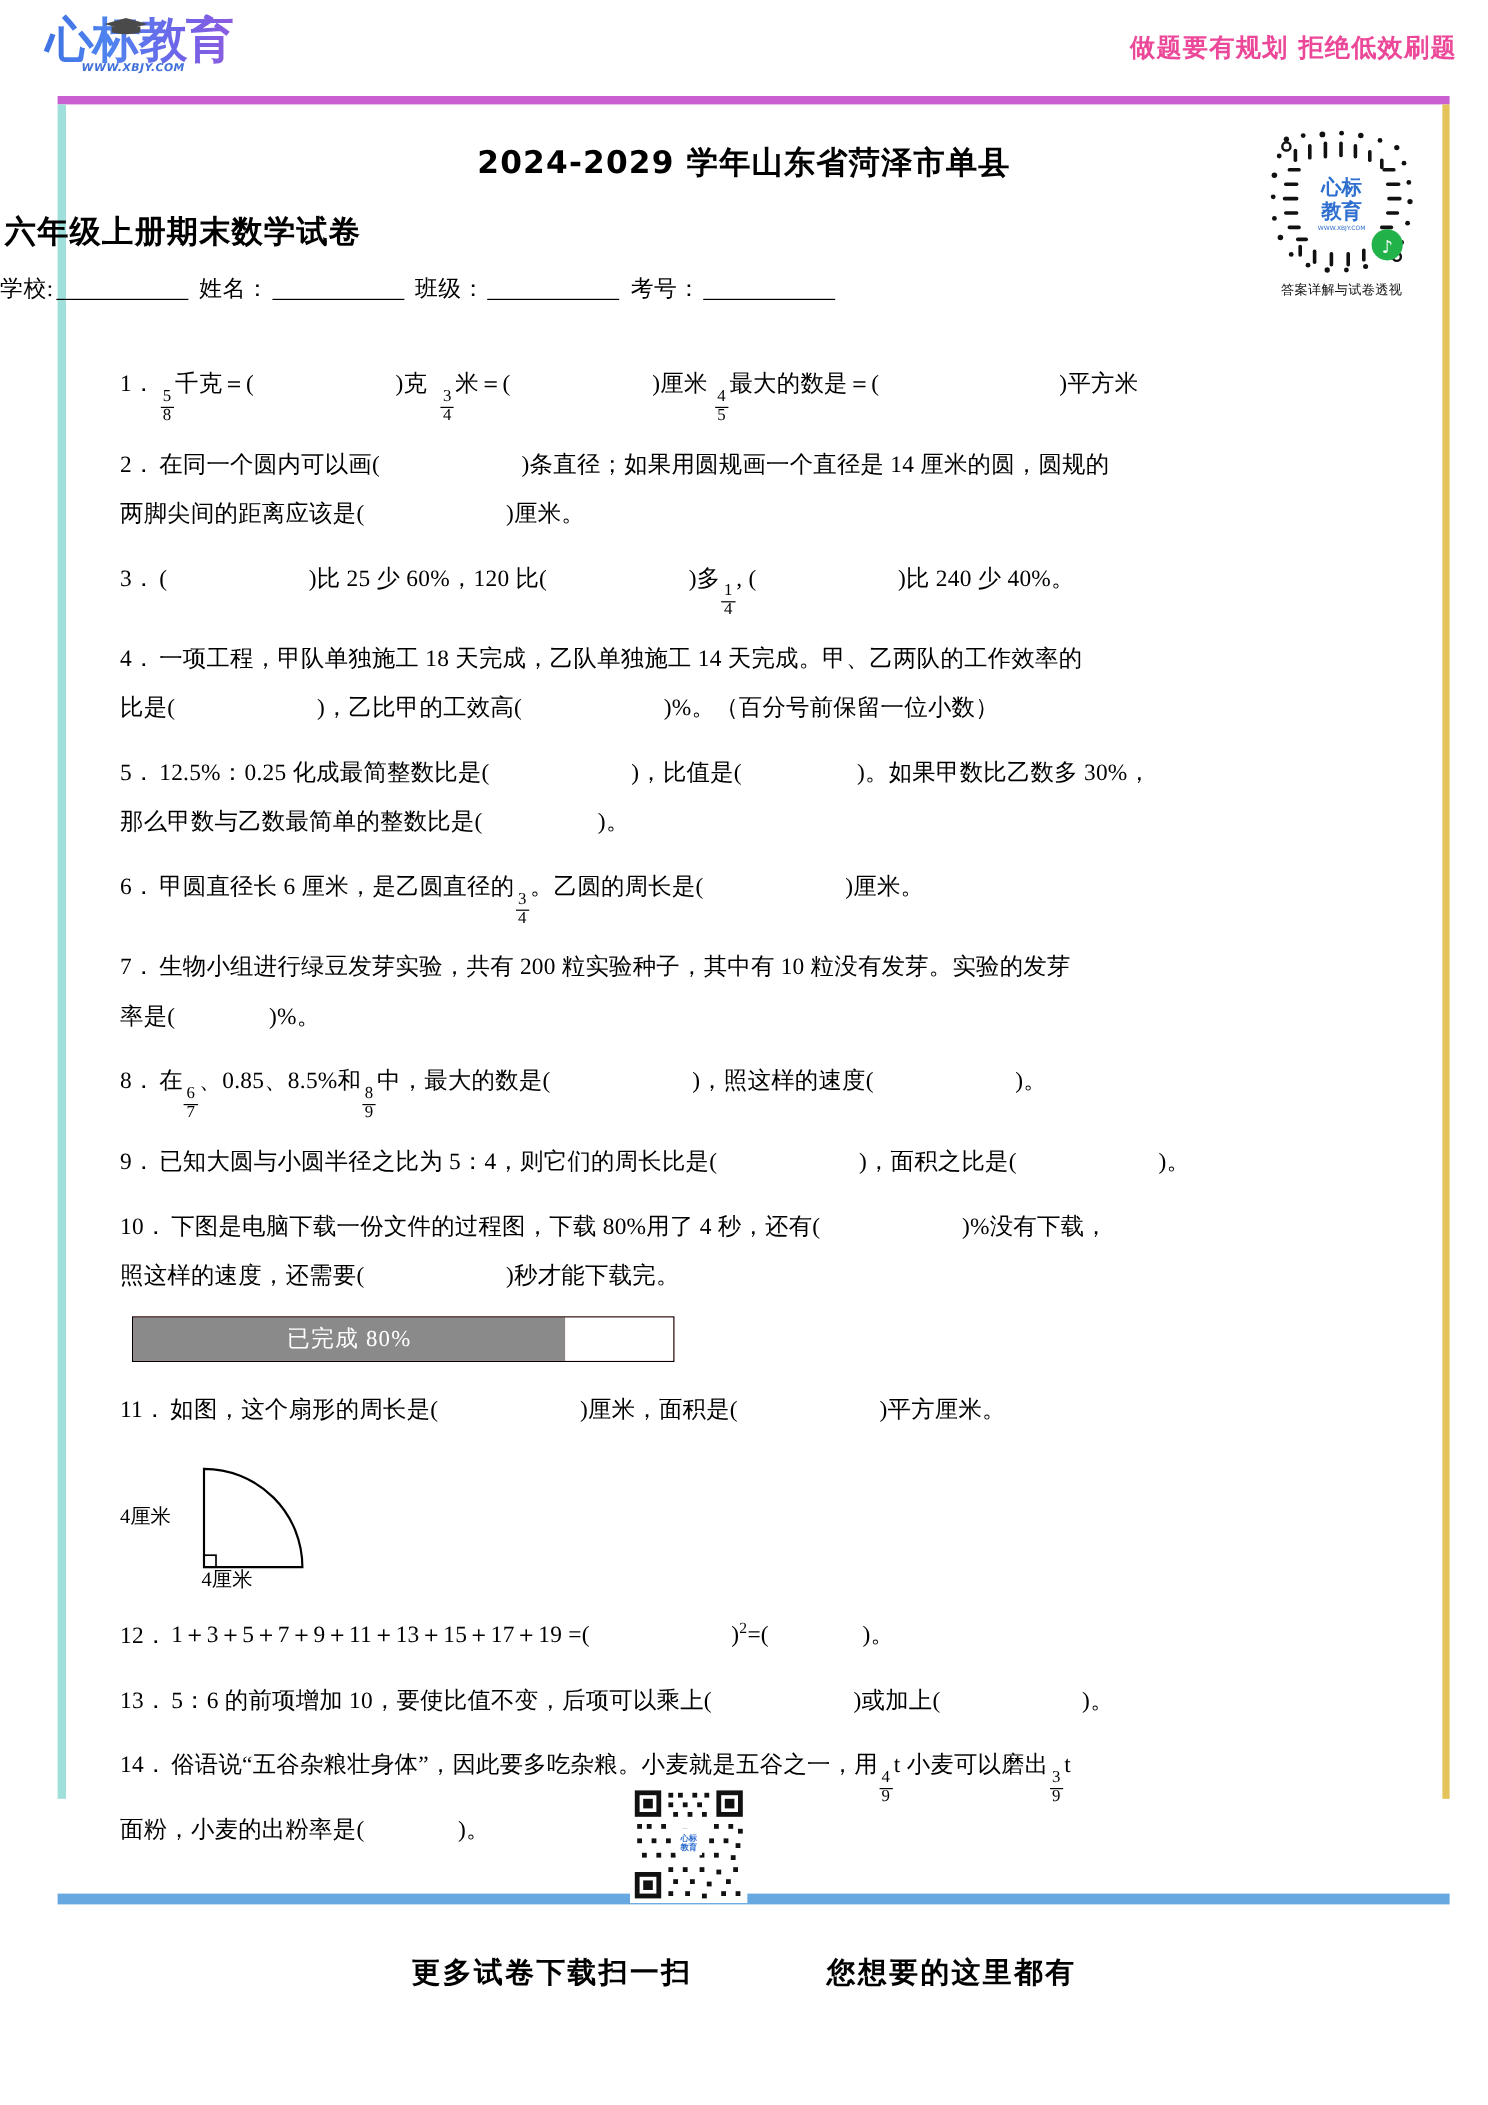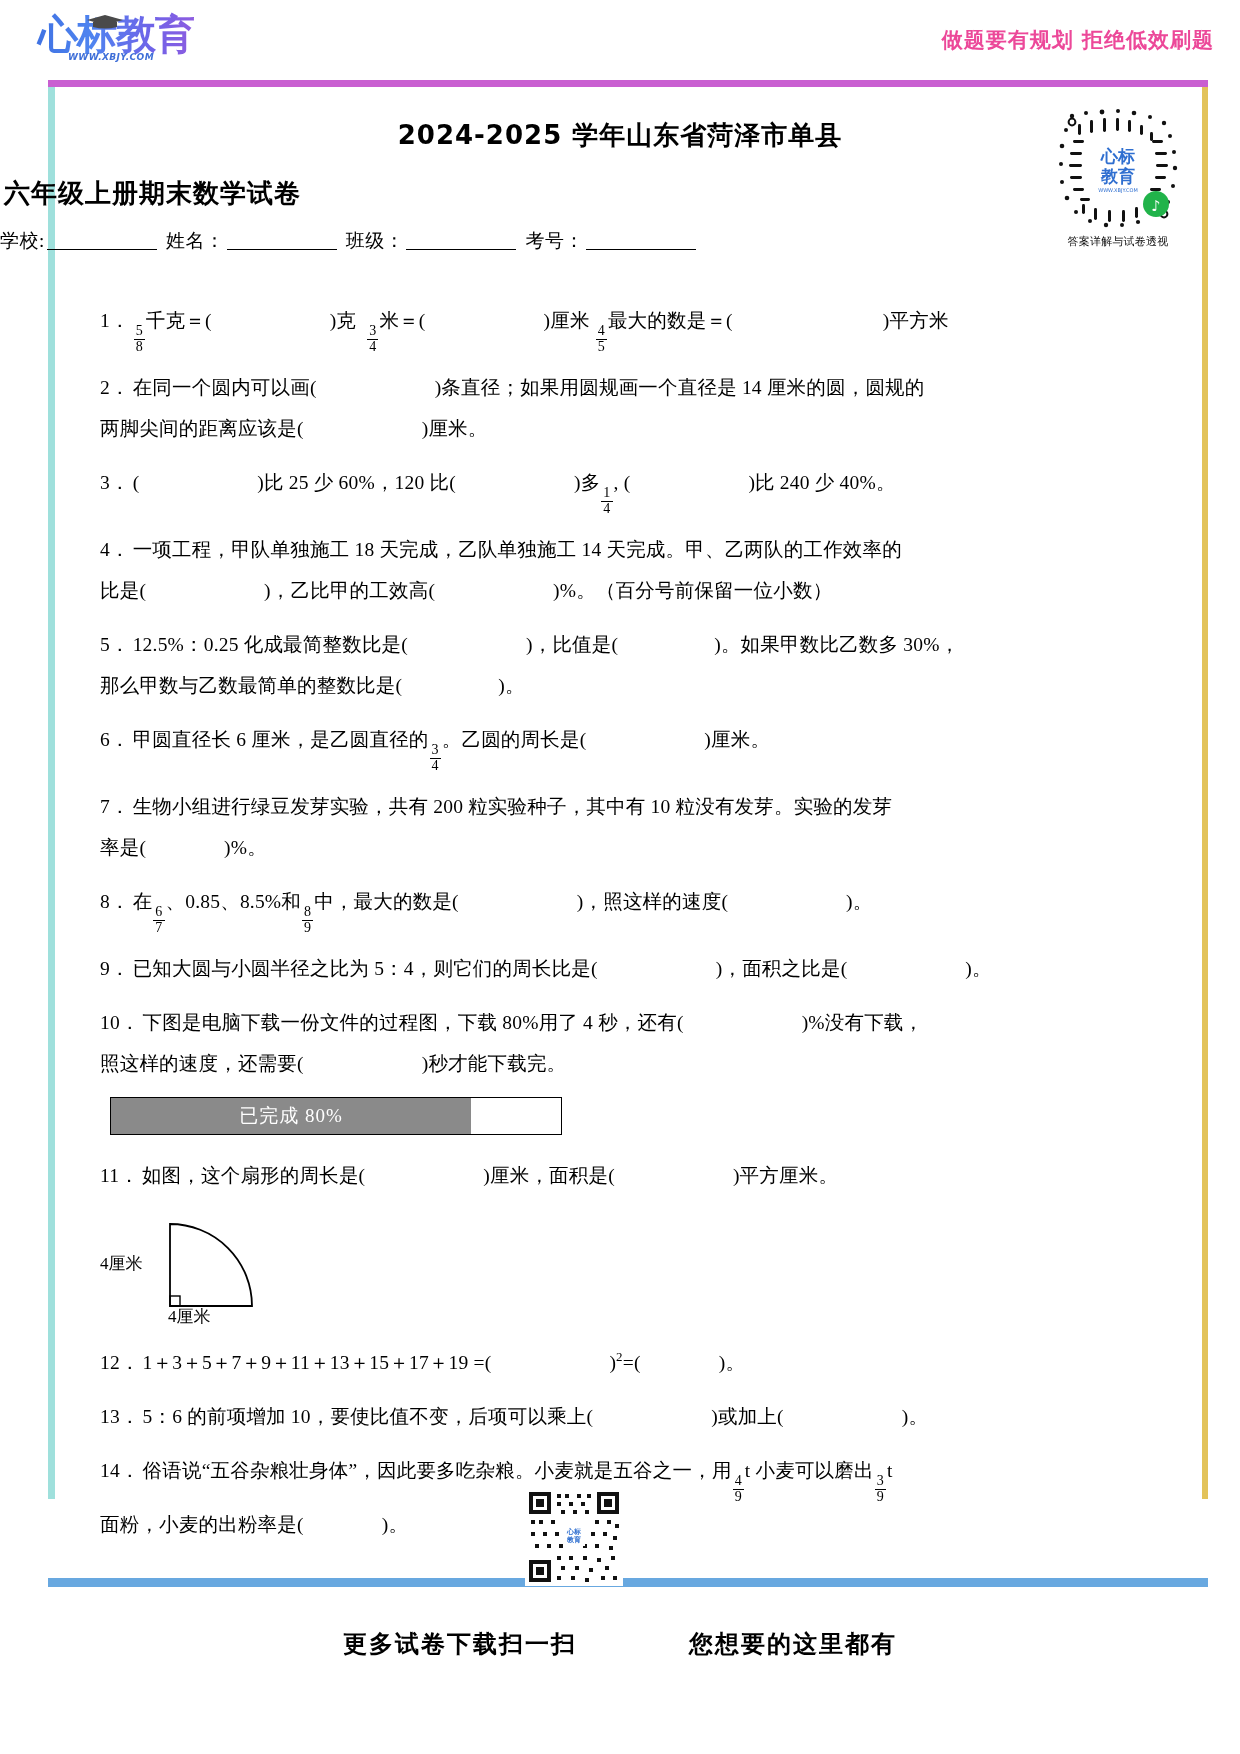"2024-2025 学年山东省菏泽市单县" div.paper-title { text: 2024-2025 -> 2024-2029 }
